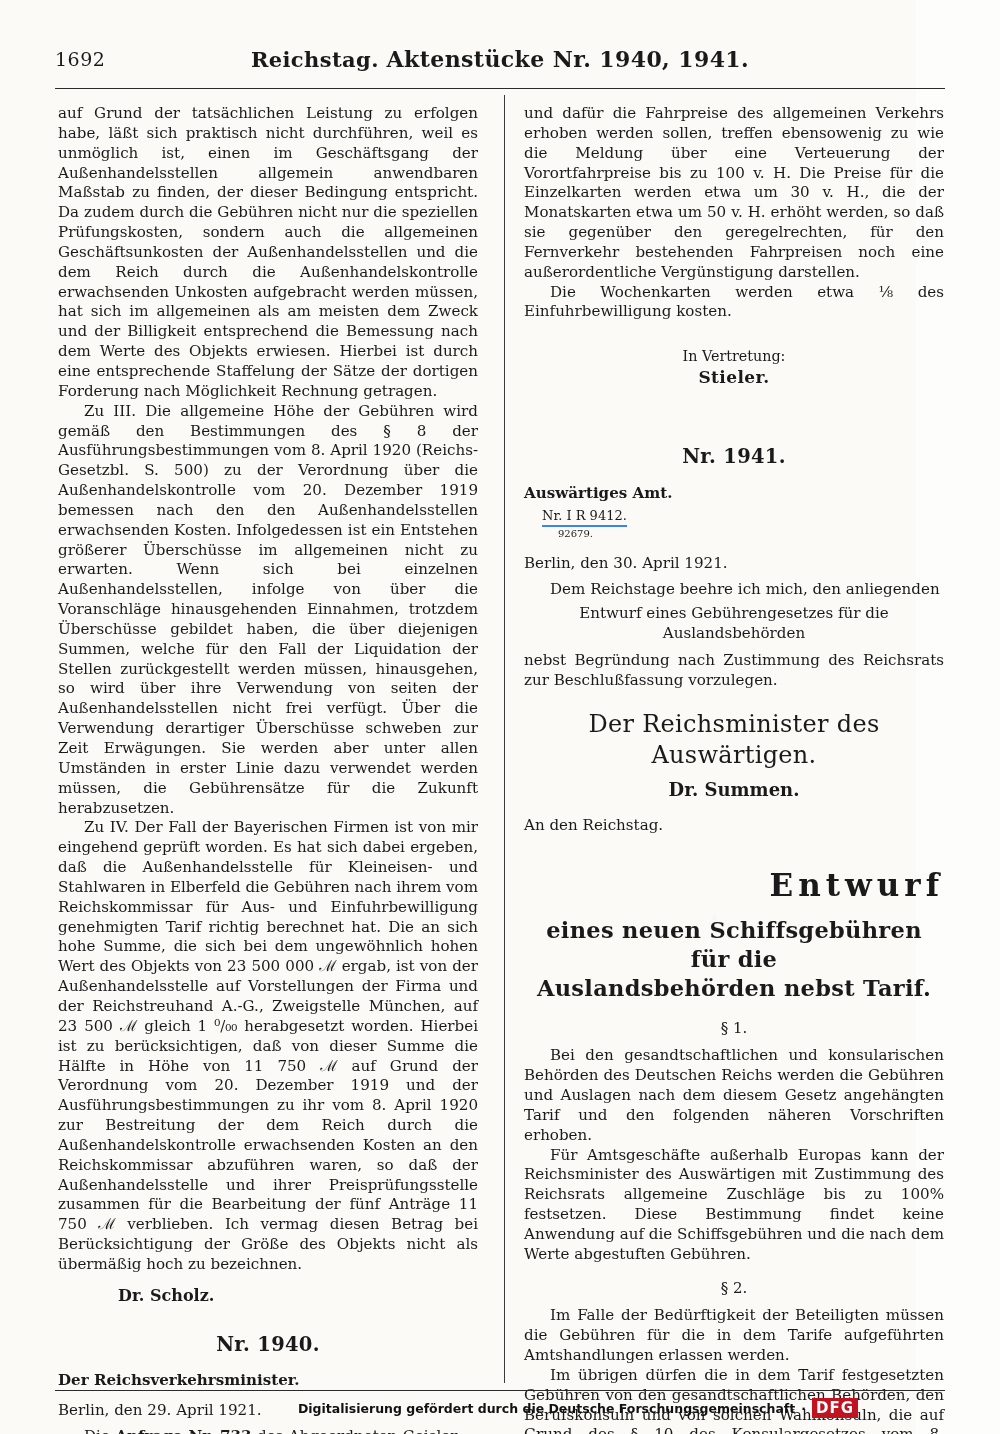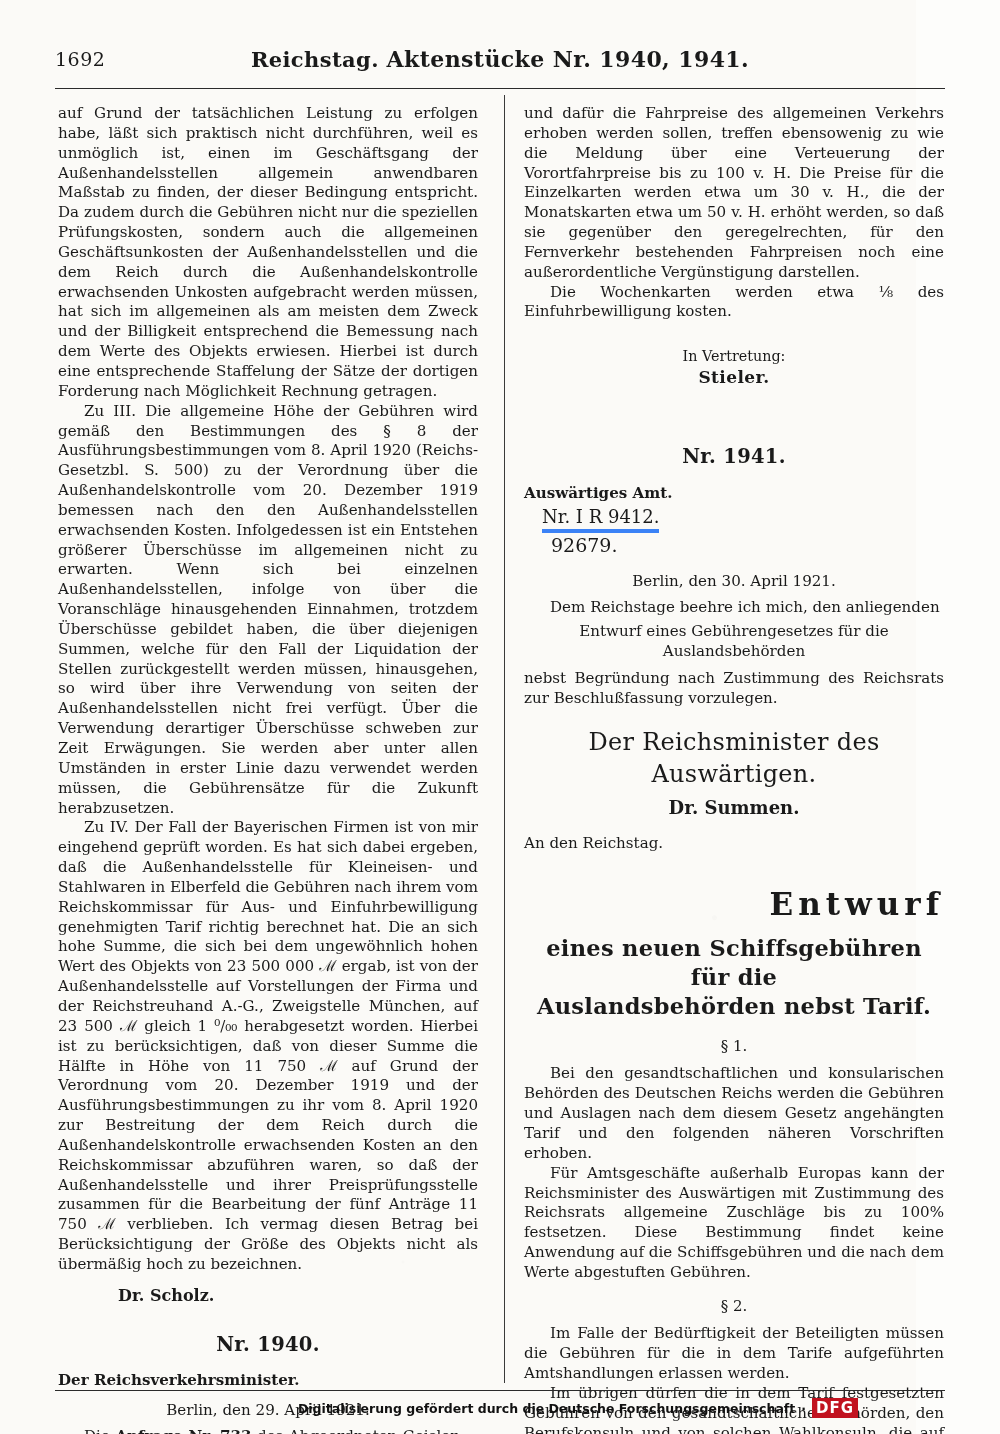"Nr. I R 9412." .refno { border-bottom: 4px solid #3b82f6 -> 2px solid #3b82f6; font-size: 18px -> 13px }
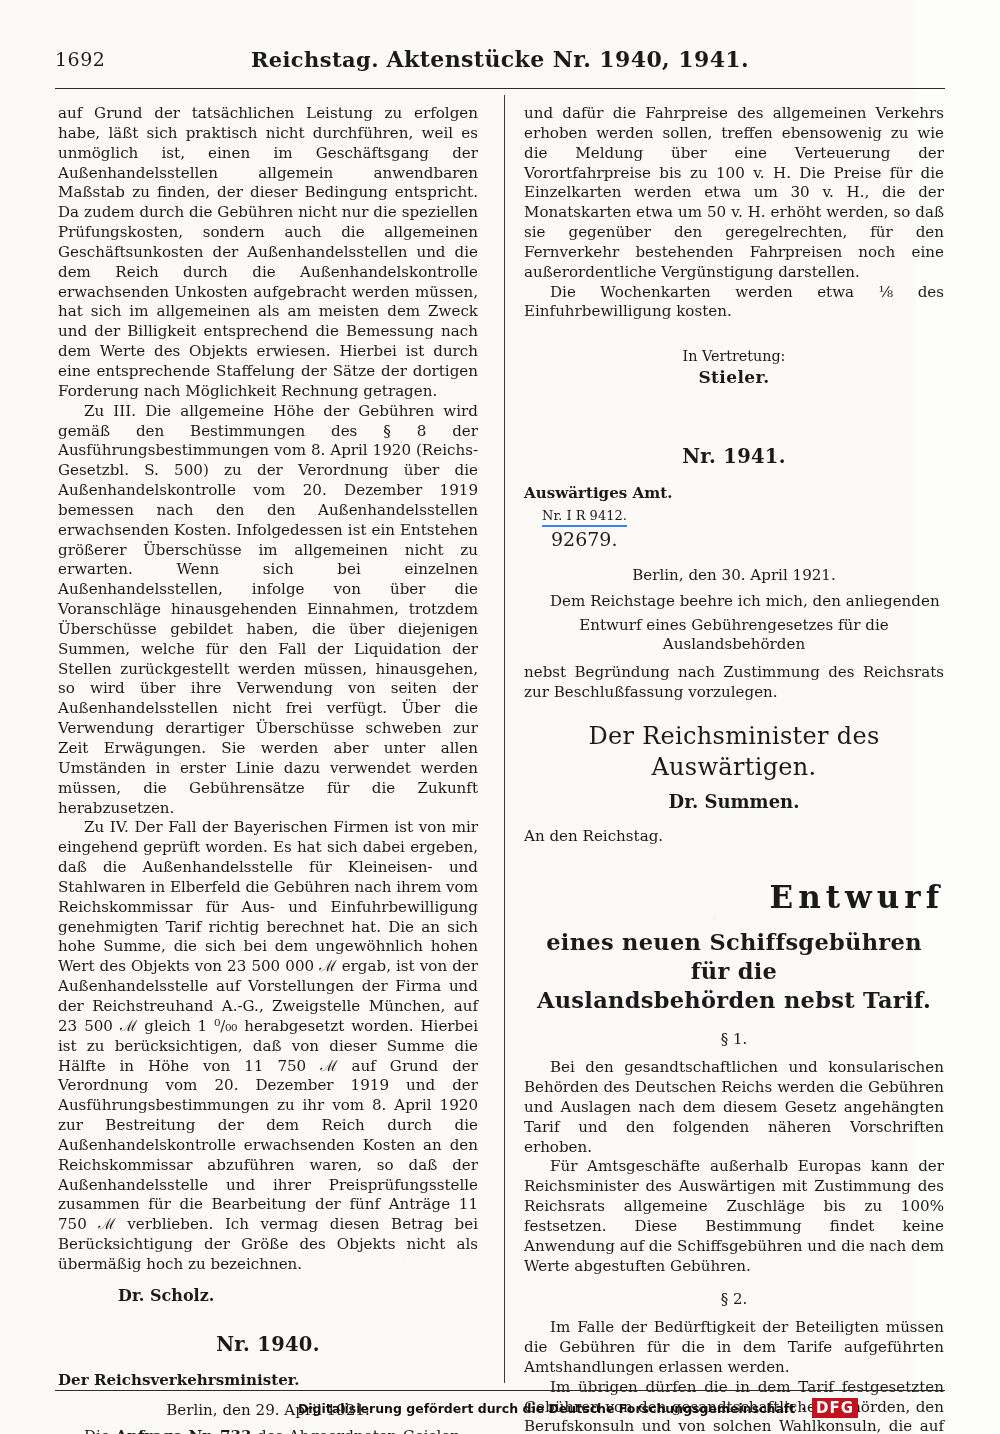"92679." .refno2 { font-size: 19px -> 10px; margin-left: 27px -> 34px }
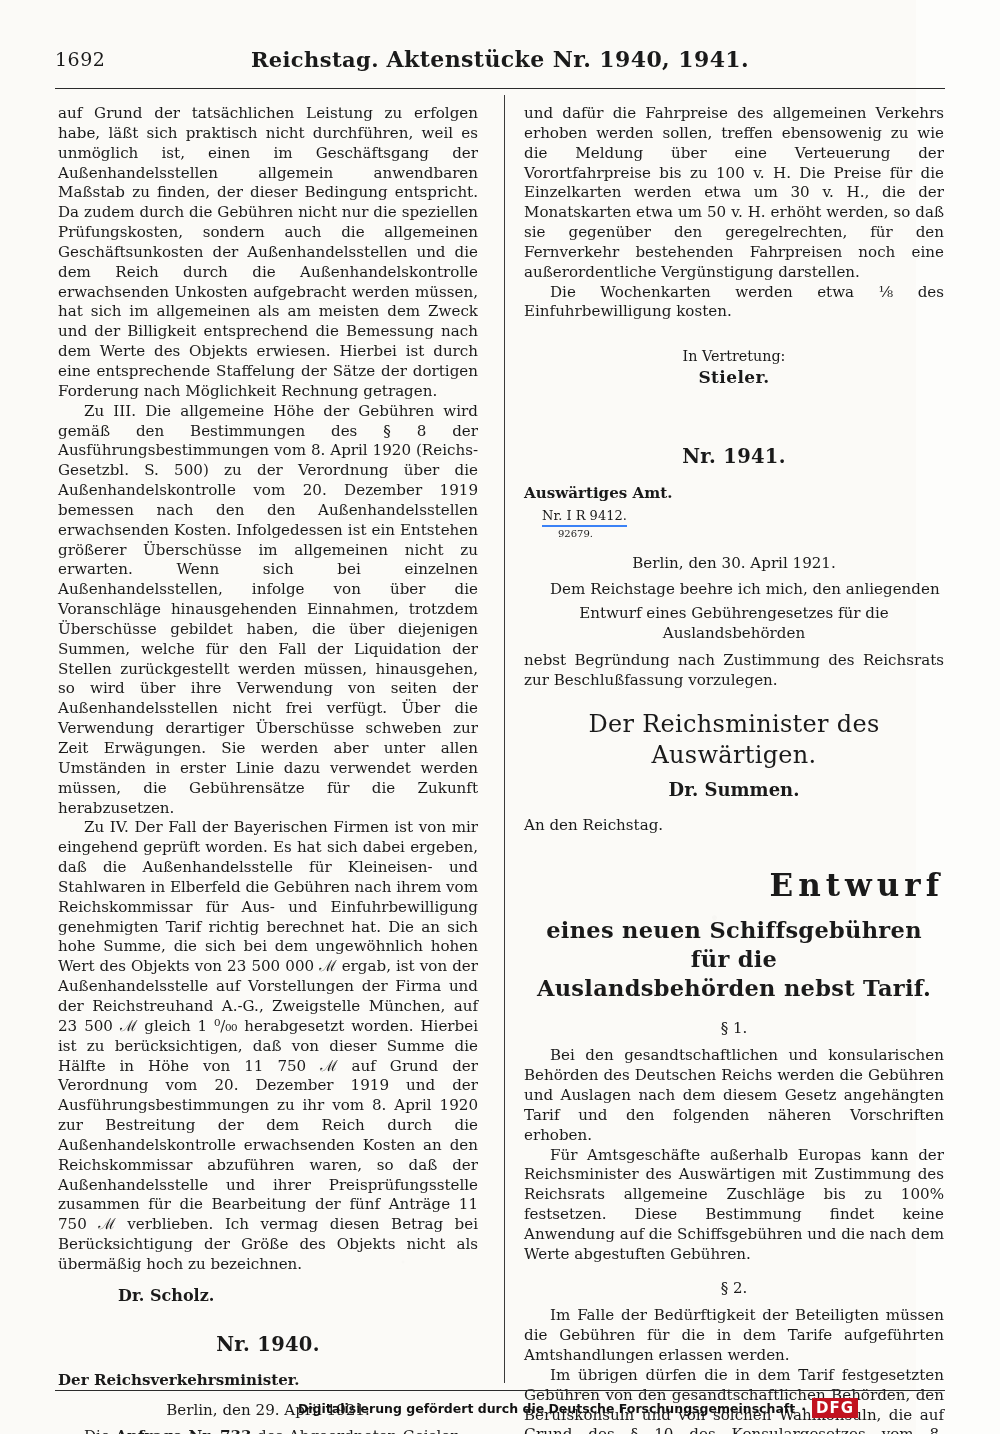"Berlin, den 30. April 1921." .dateline { text-align: center -> left }
